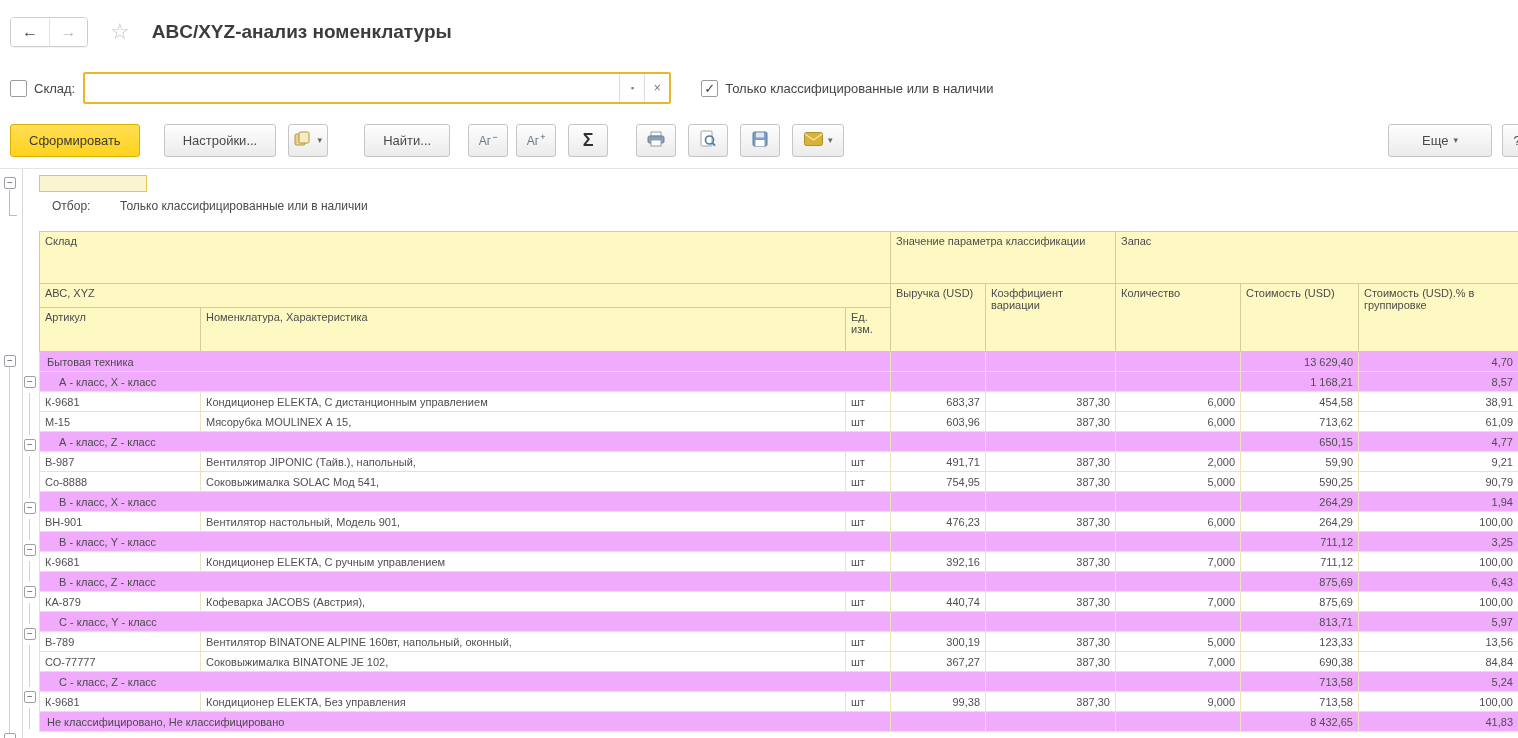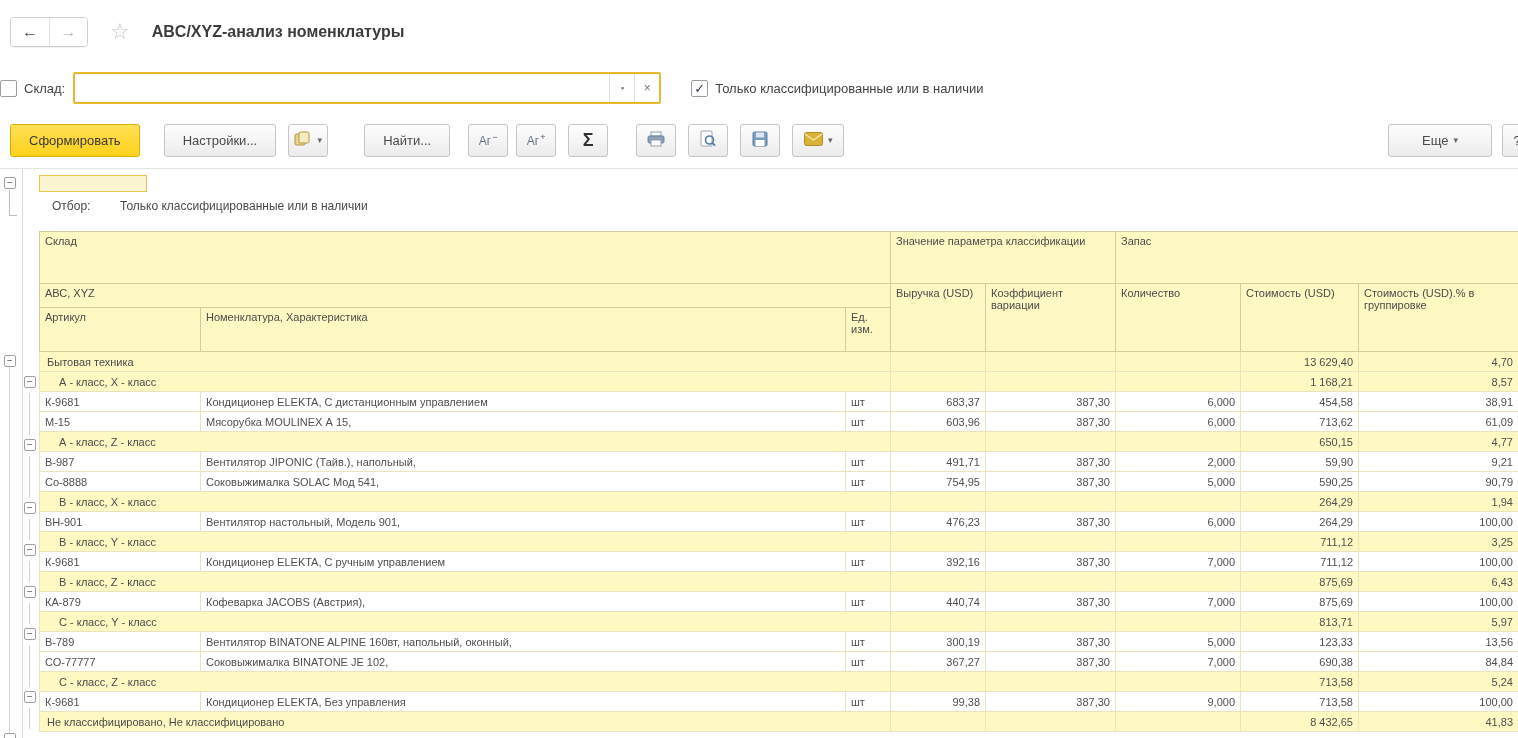"ABC/XYZ-анализ номенклатуры" .page-title { font-size: 16px -> 19px }
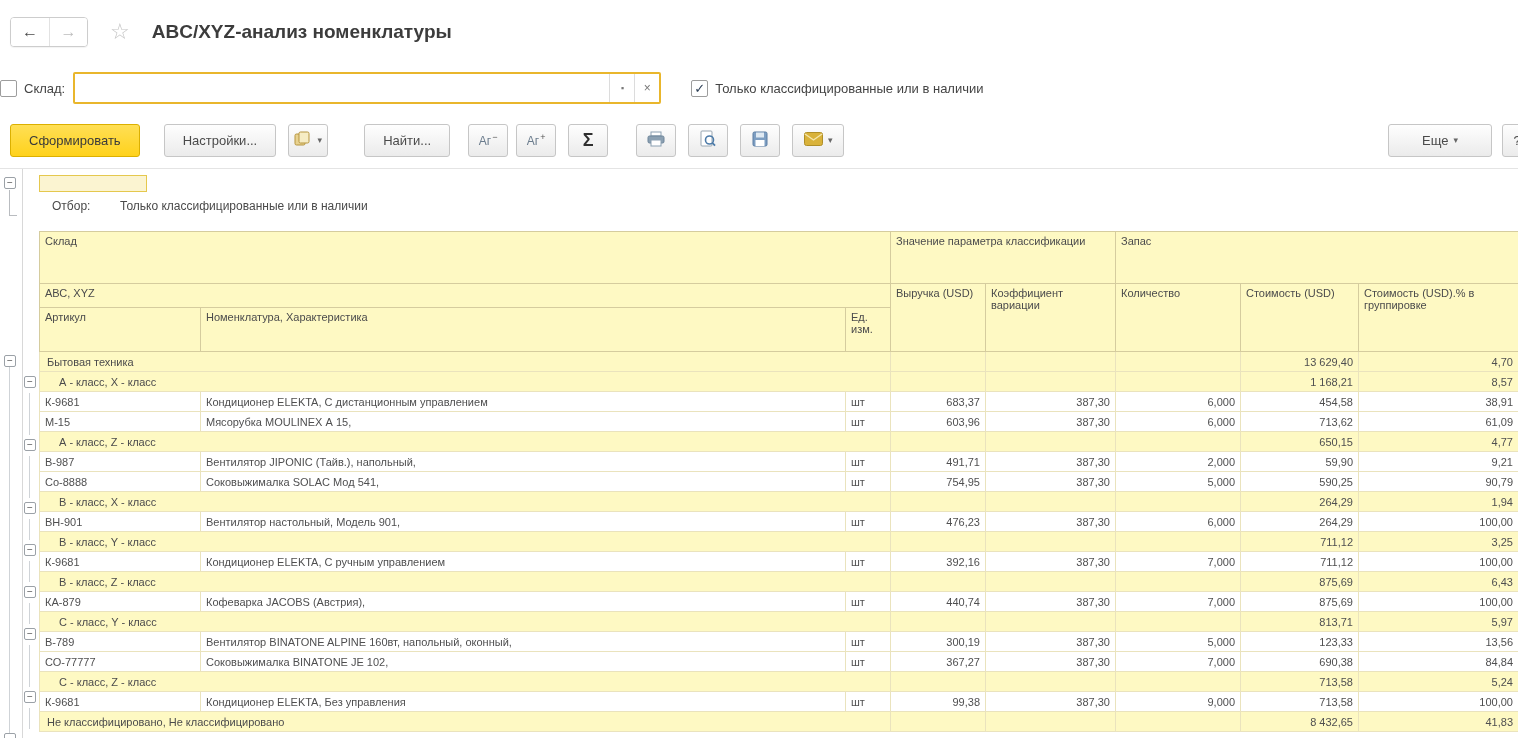"Склад:" .filter-row { padding-left: none -> 10px }
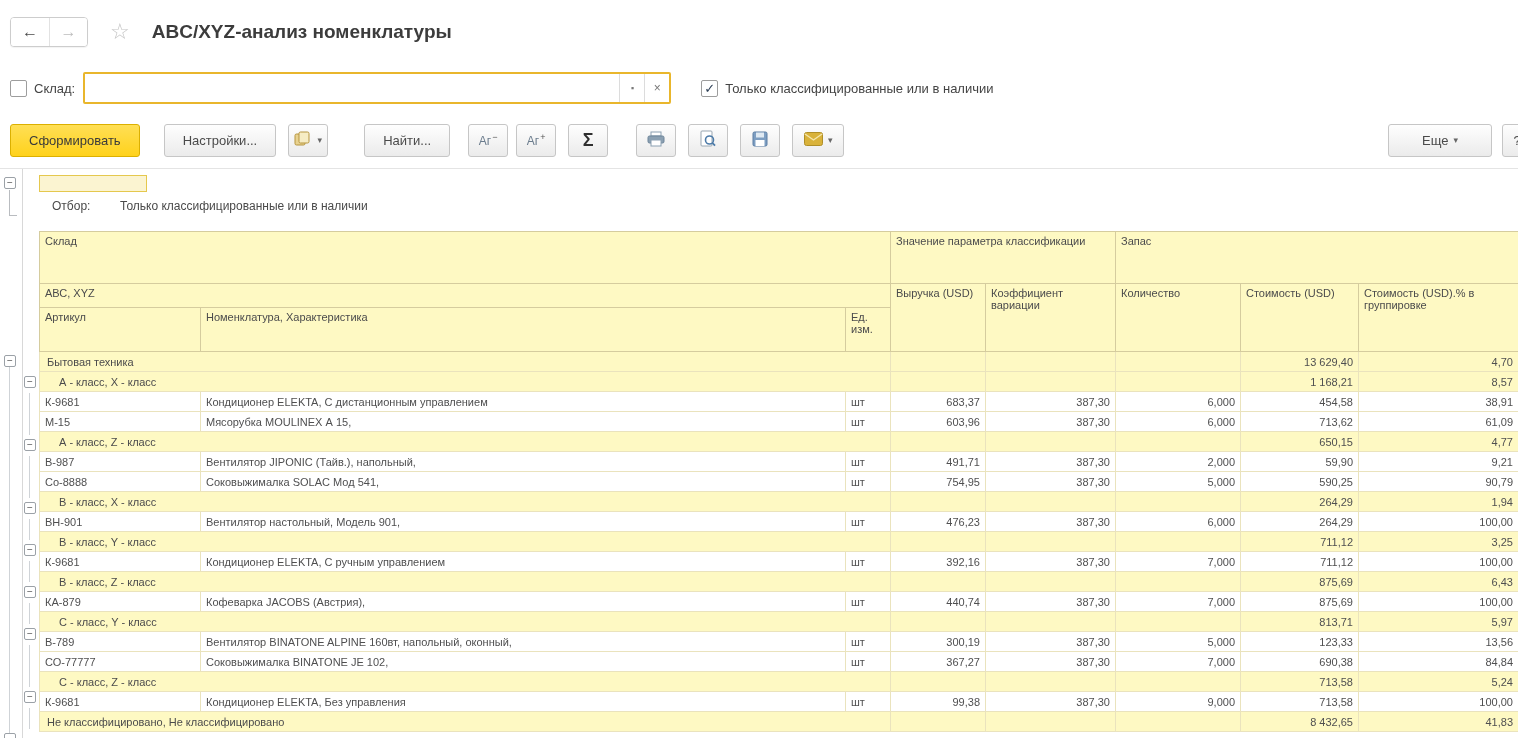"Бытовая техника" tr.grow td { background: #fef9c3 -> #f0abfc }
